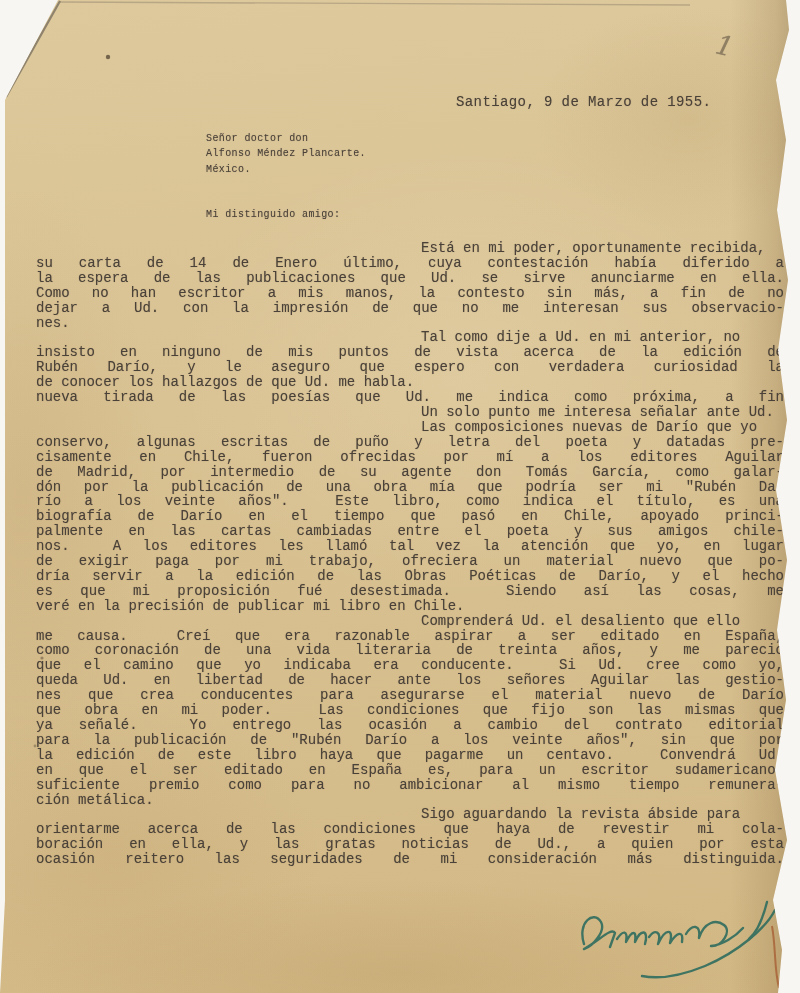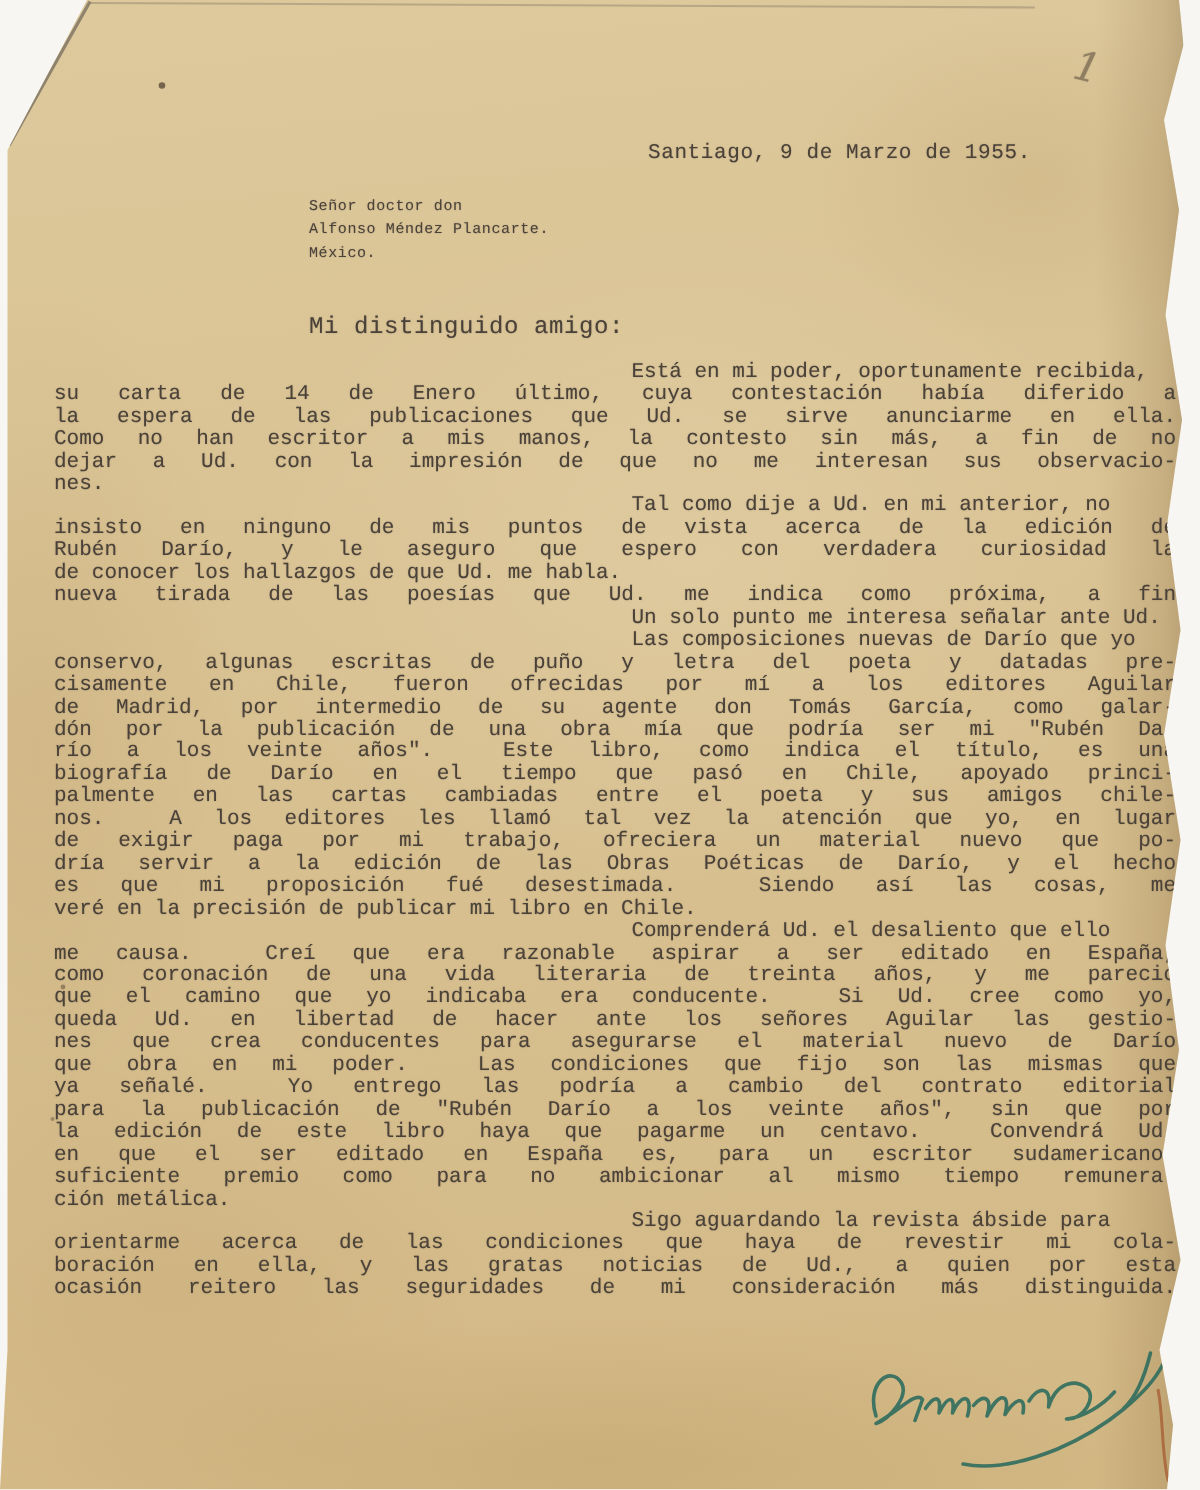"Santiago, 9 de Marzo de" .dateline { left: 432px -> 456px }
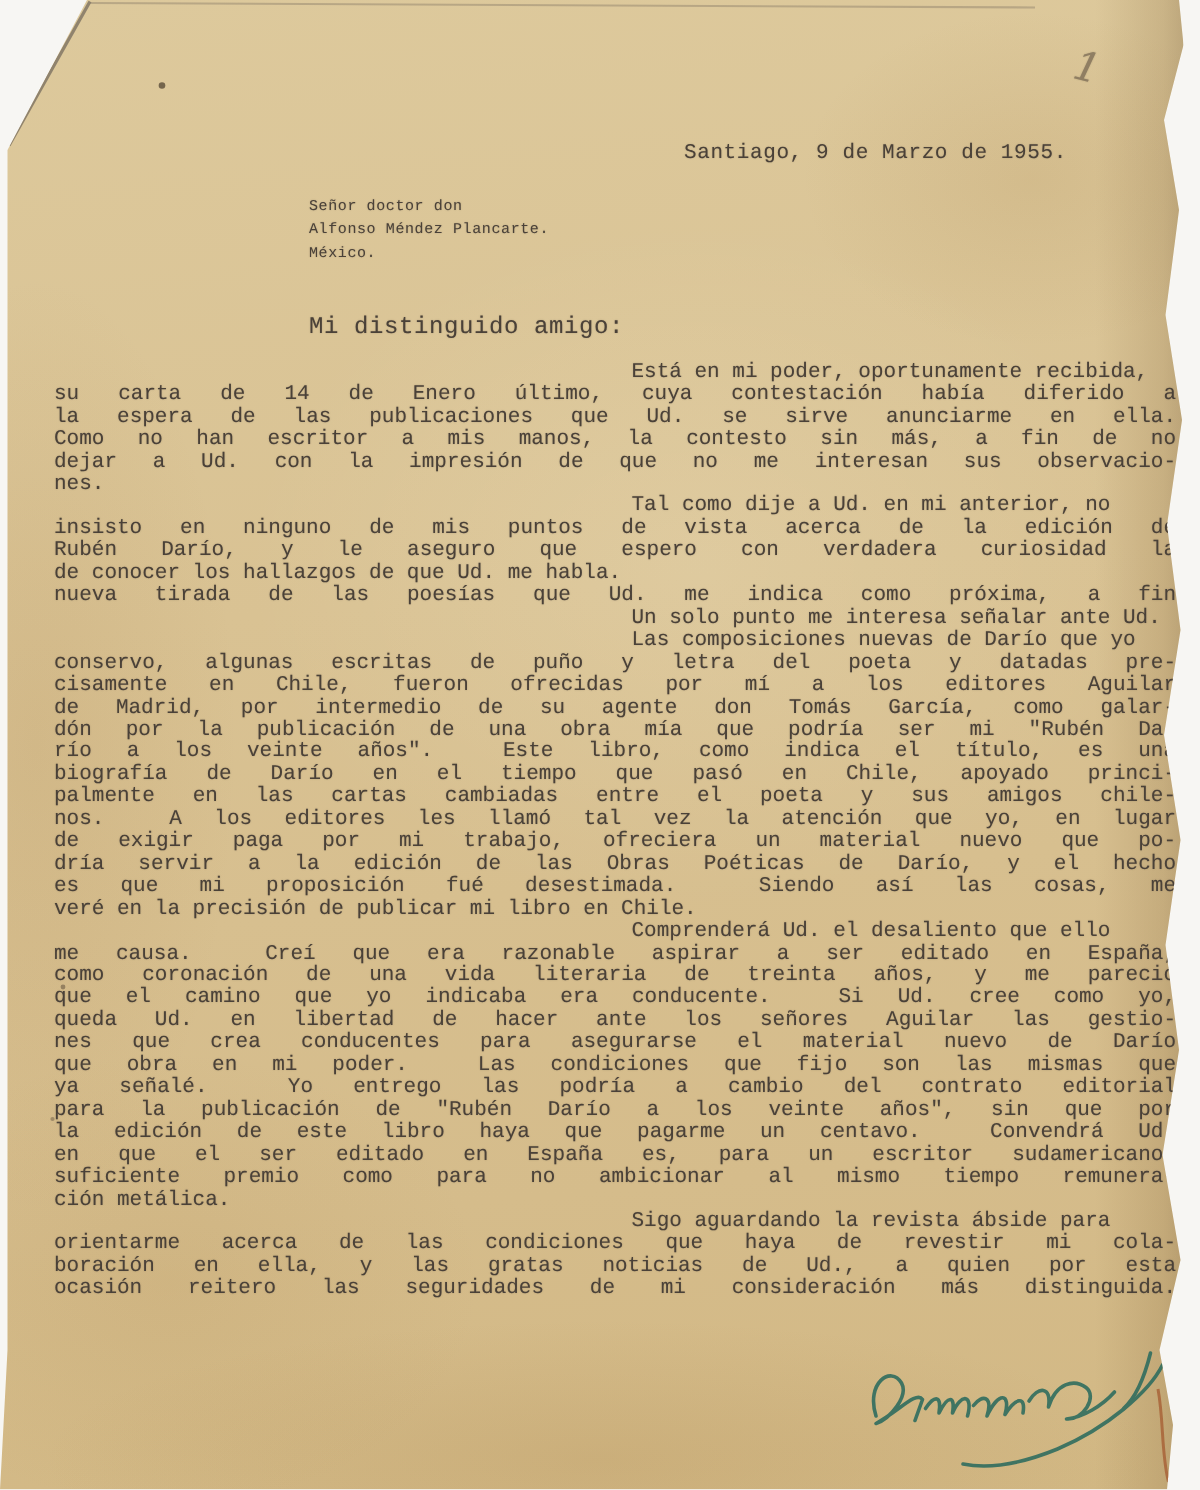"Mi distinguido amigo:" .salutation { font-size: 16px -> 10px }
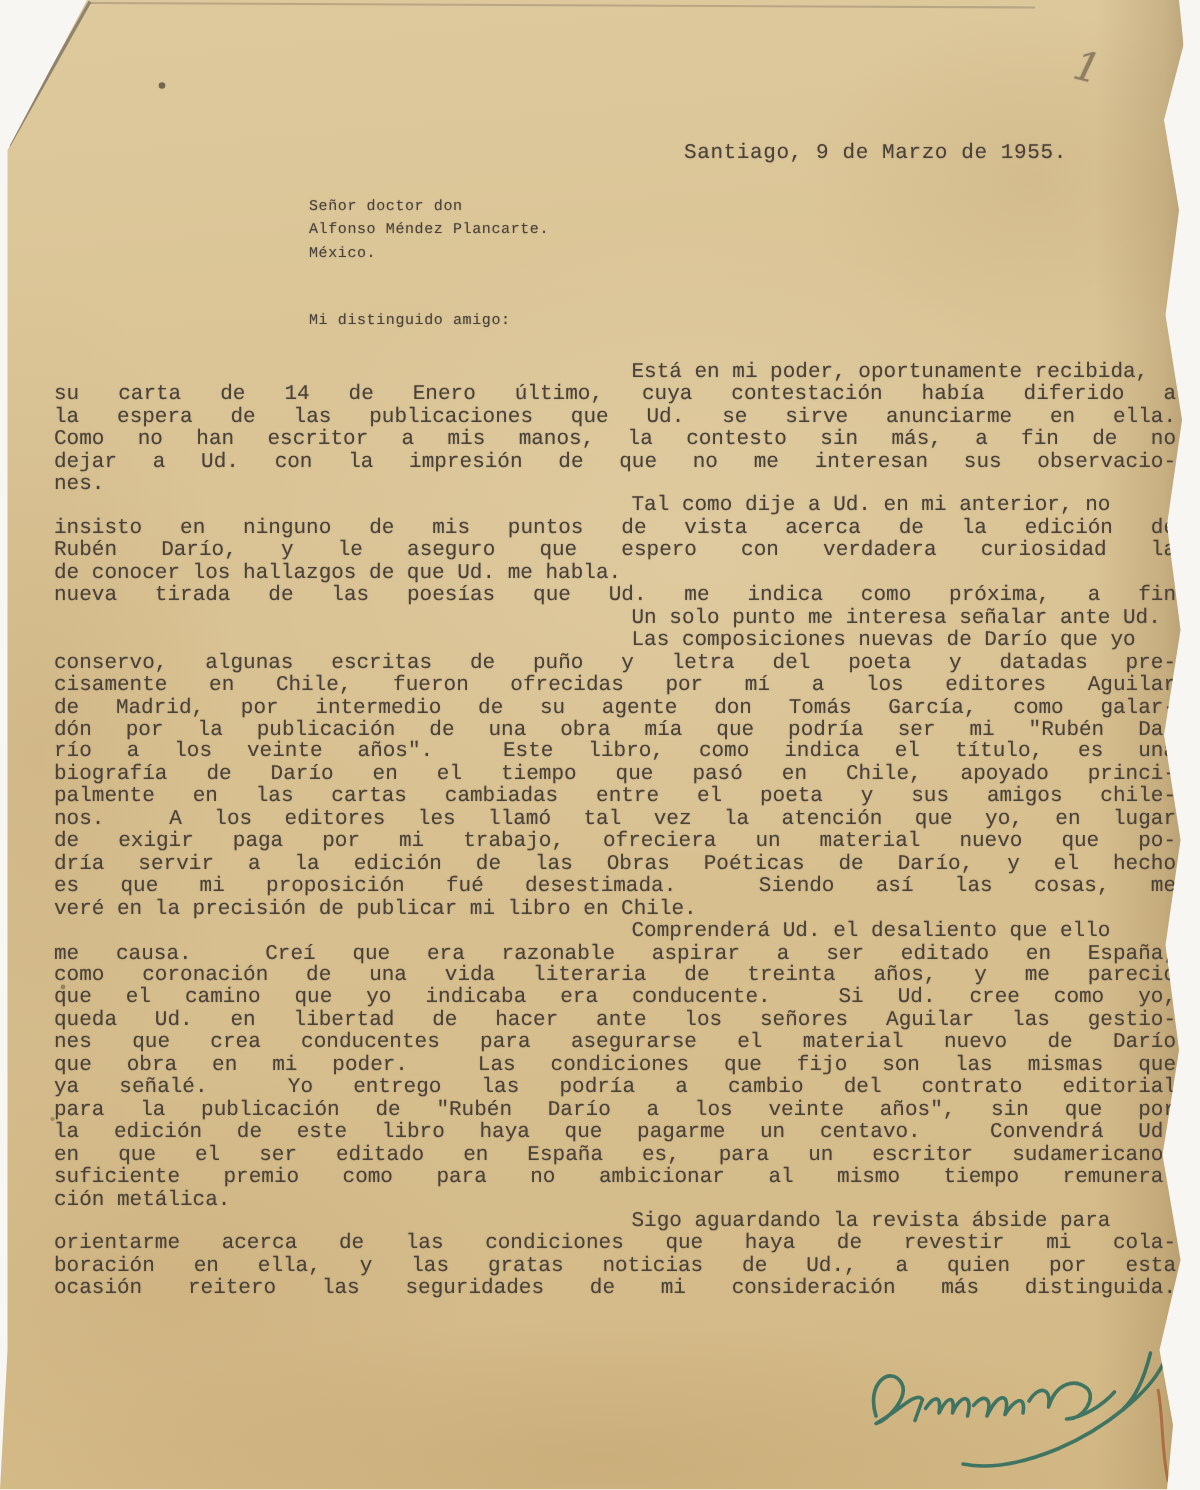"ya señalé. Yo entrego las" div.line { text: podría -> ocasión }
